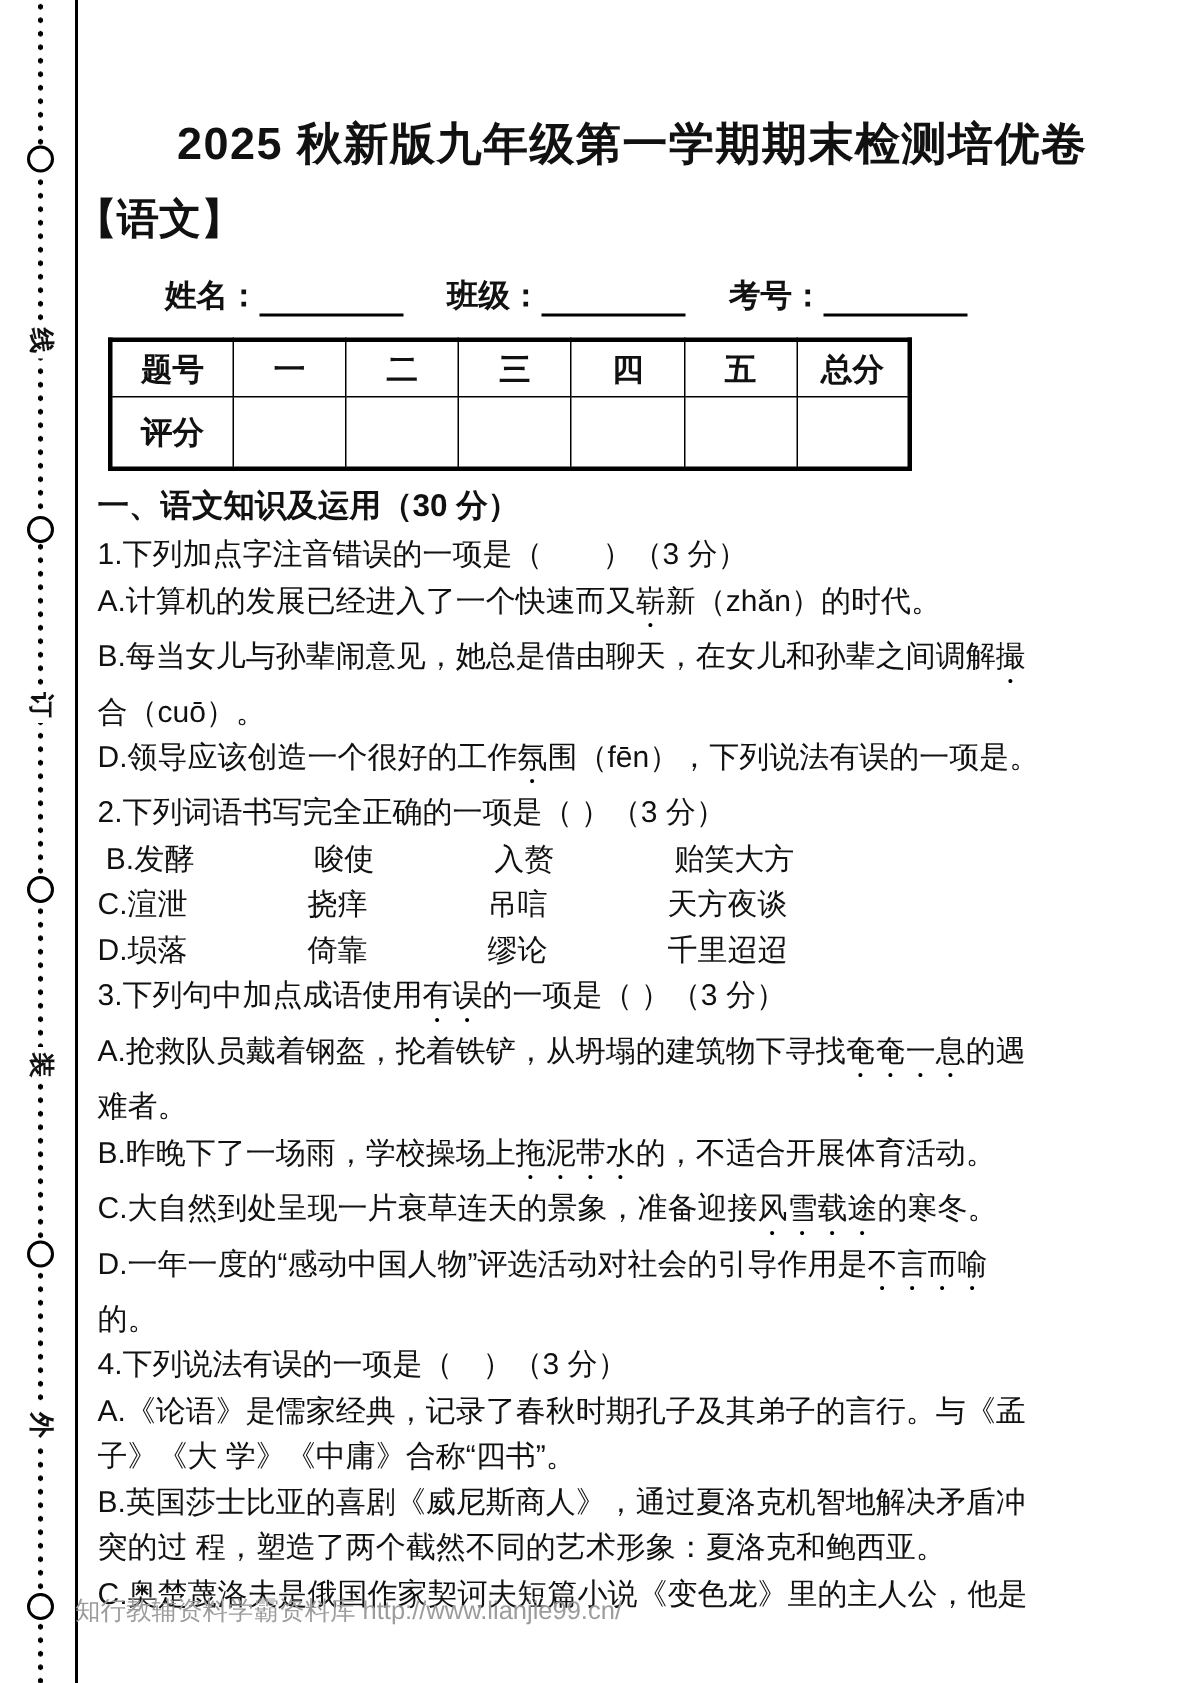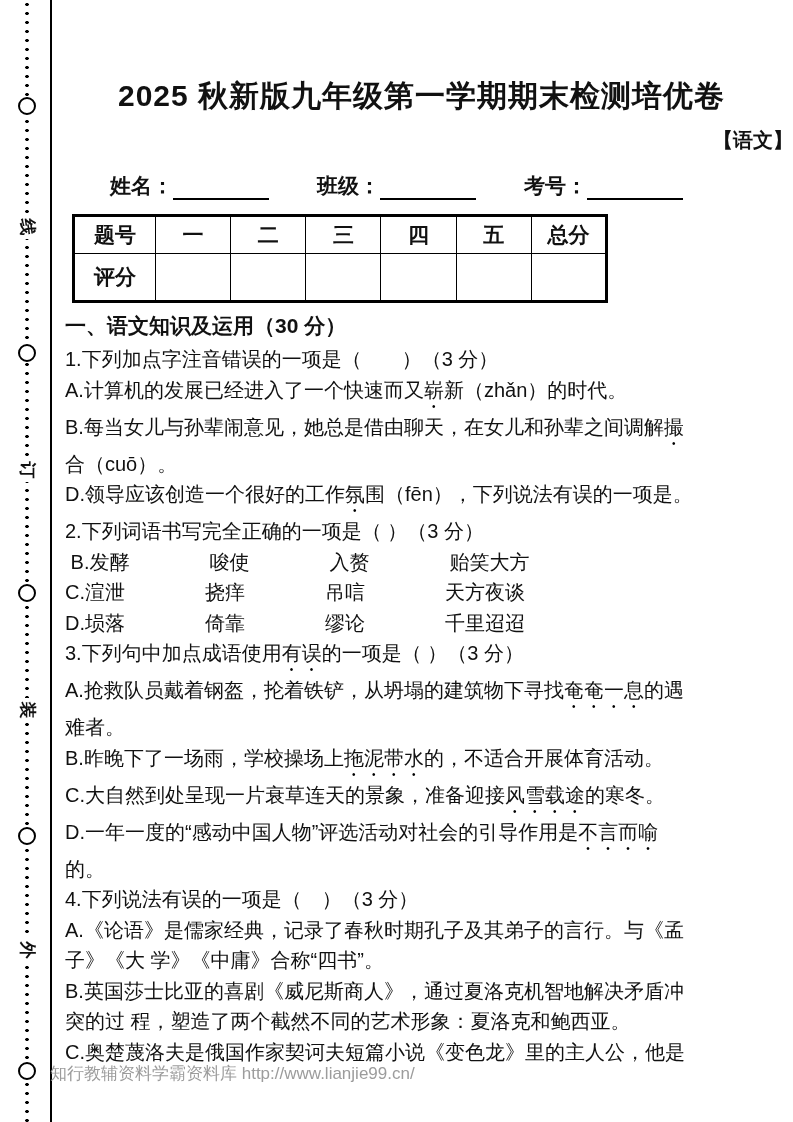"【语文】" .subtitle { font-size: 20px -> 28px; text-align: right -> left }
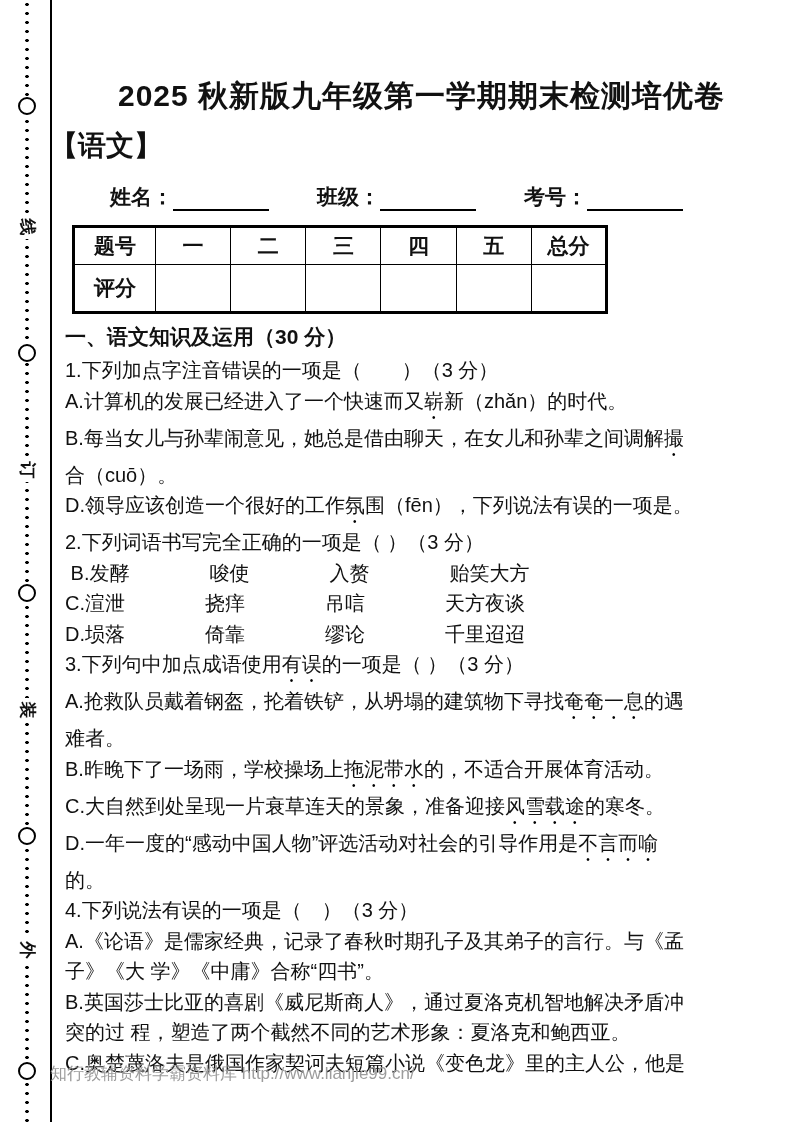"姓名：" .fields { gap: 48px -> 29px }
